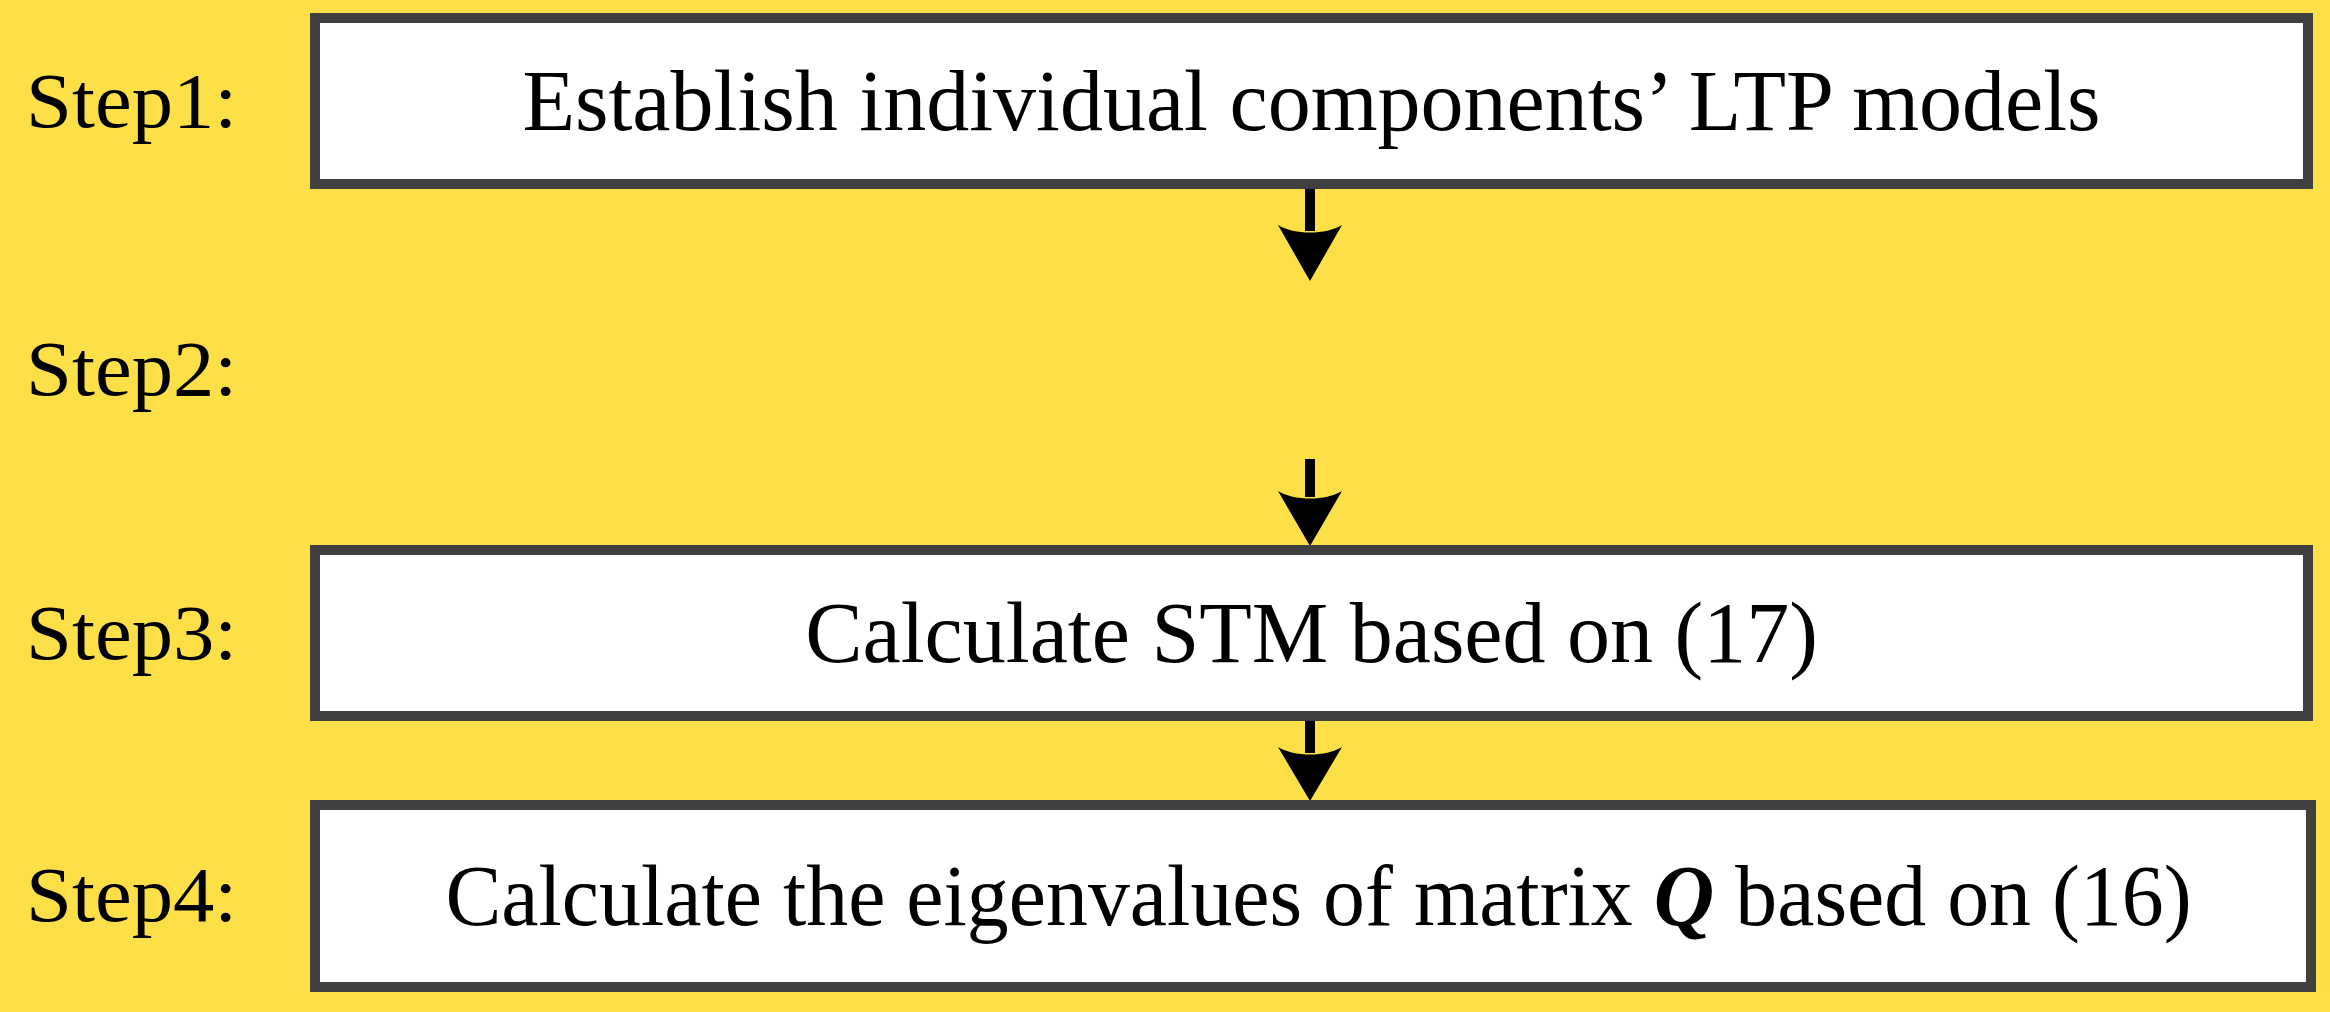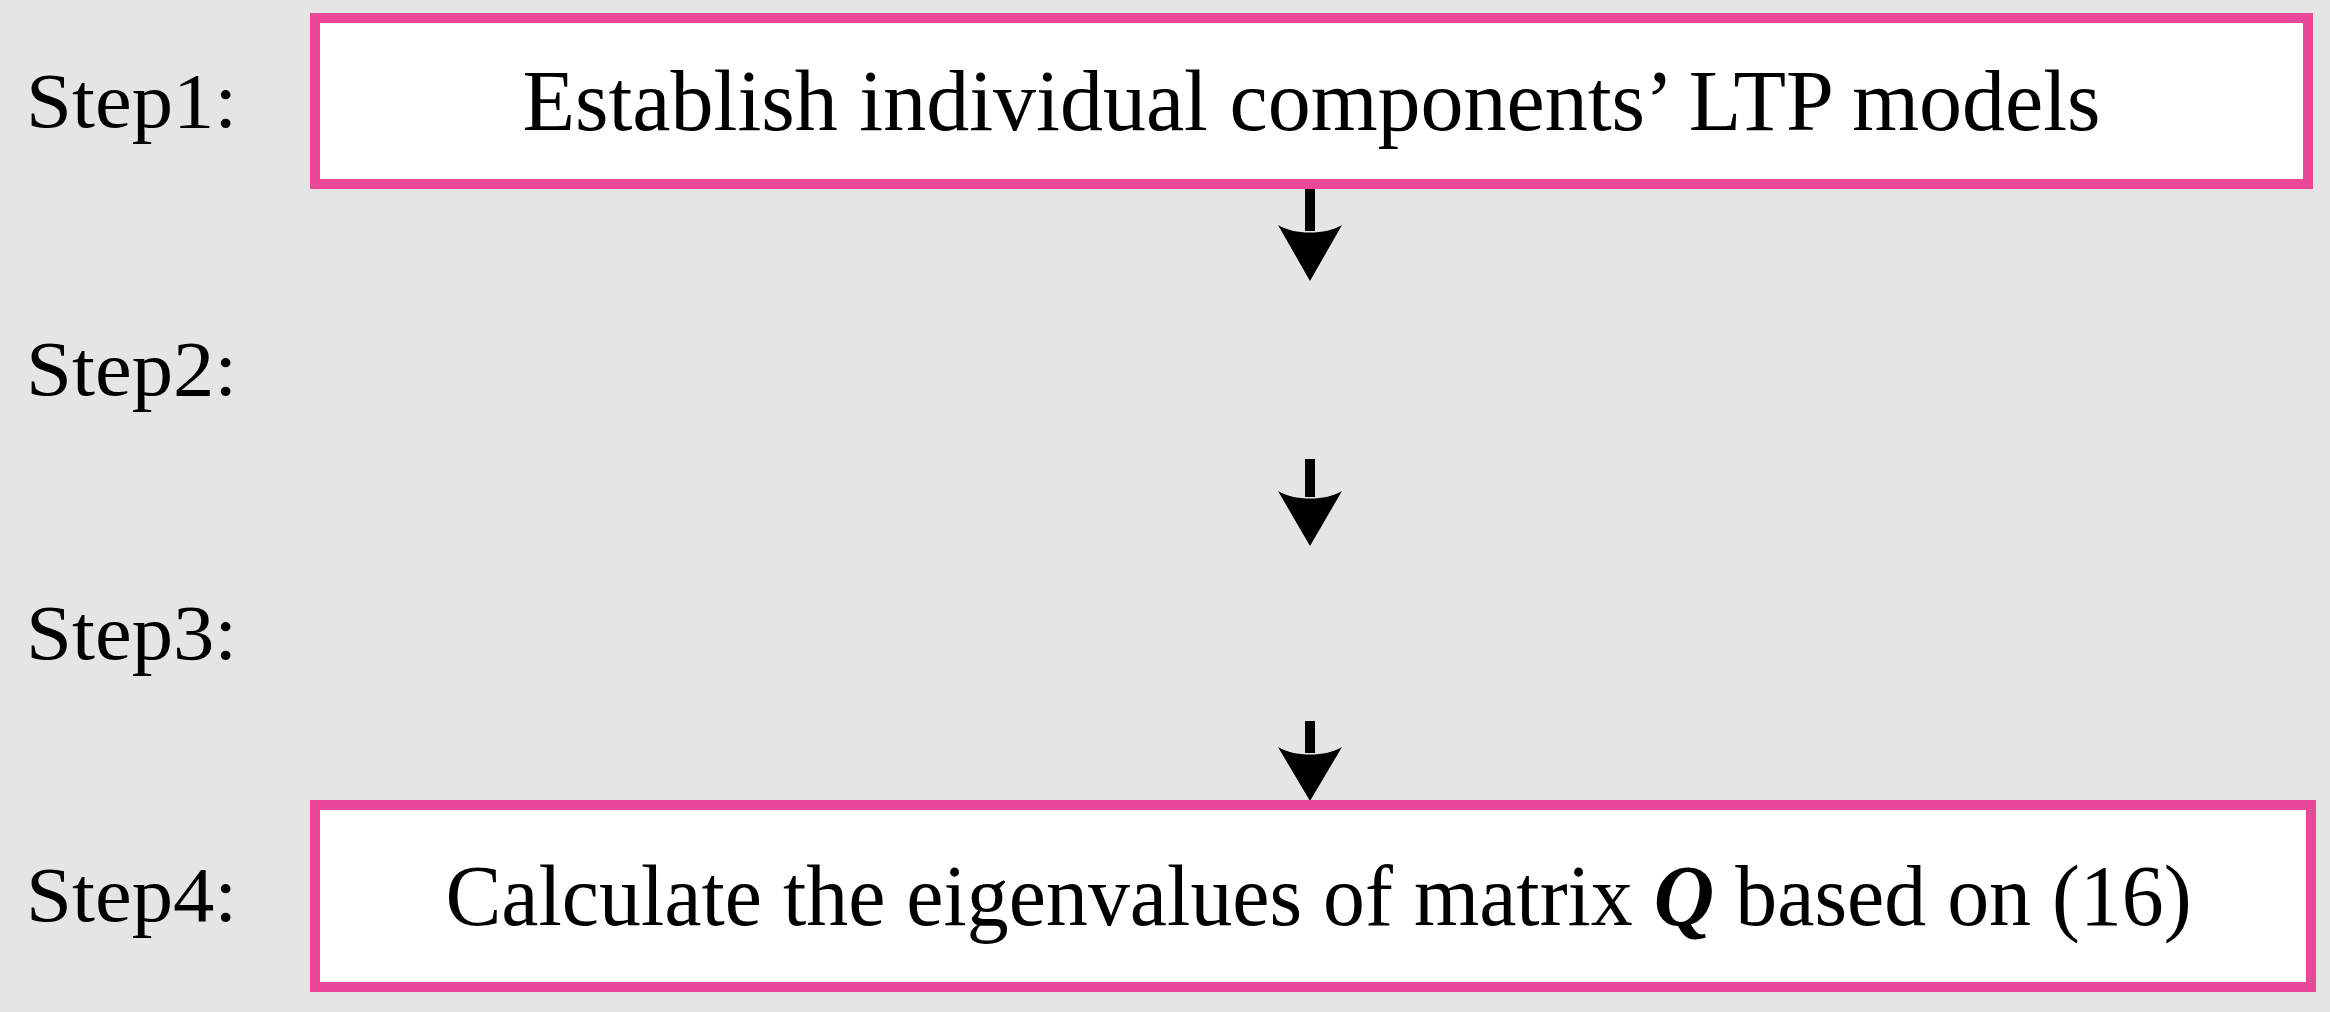"Step1:" #page { background: #e5e5e5 -> #fde047 }
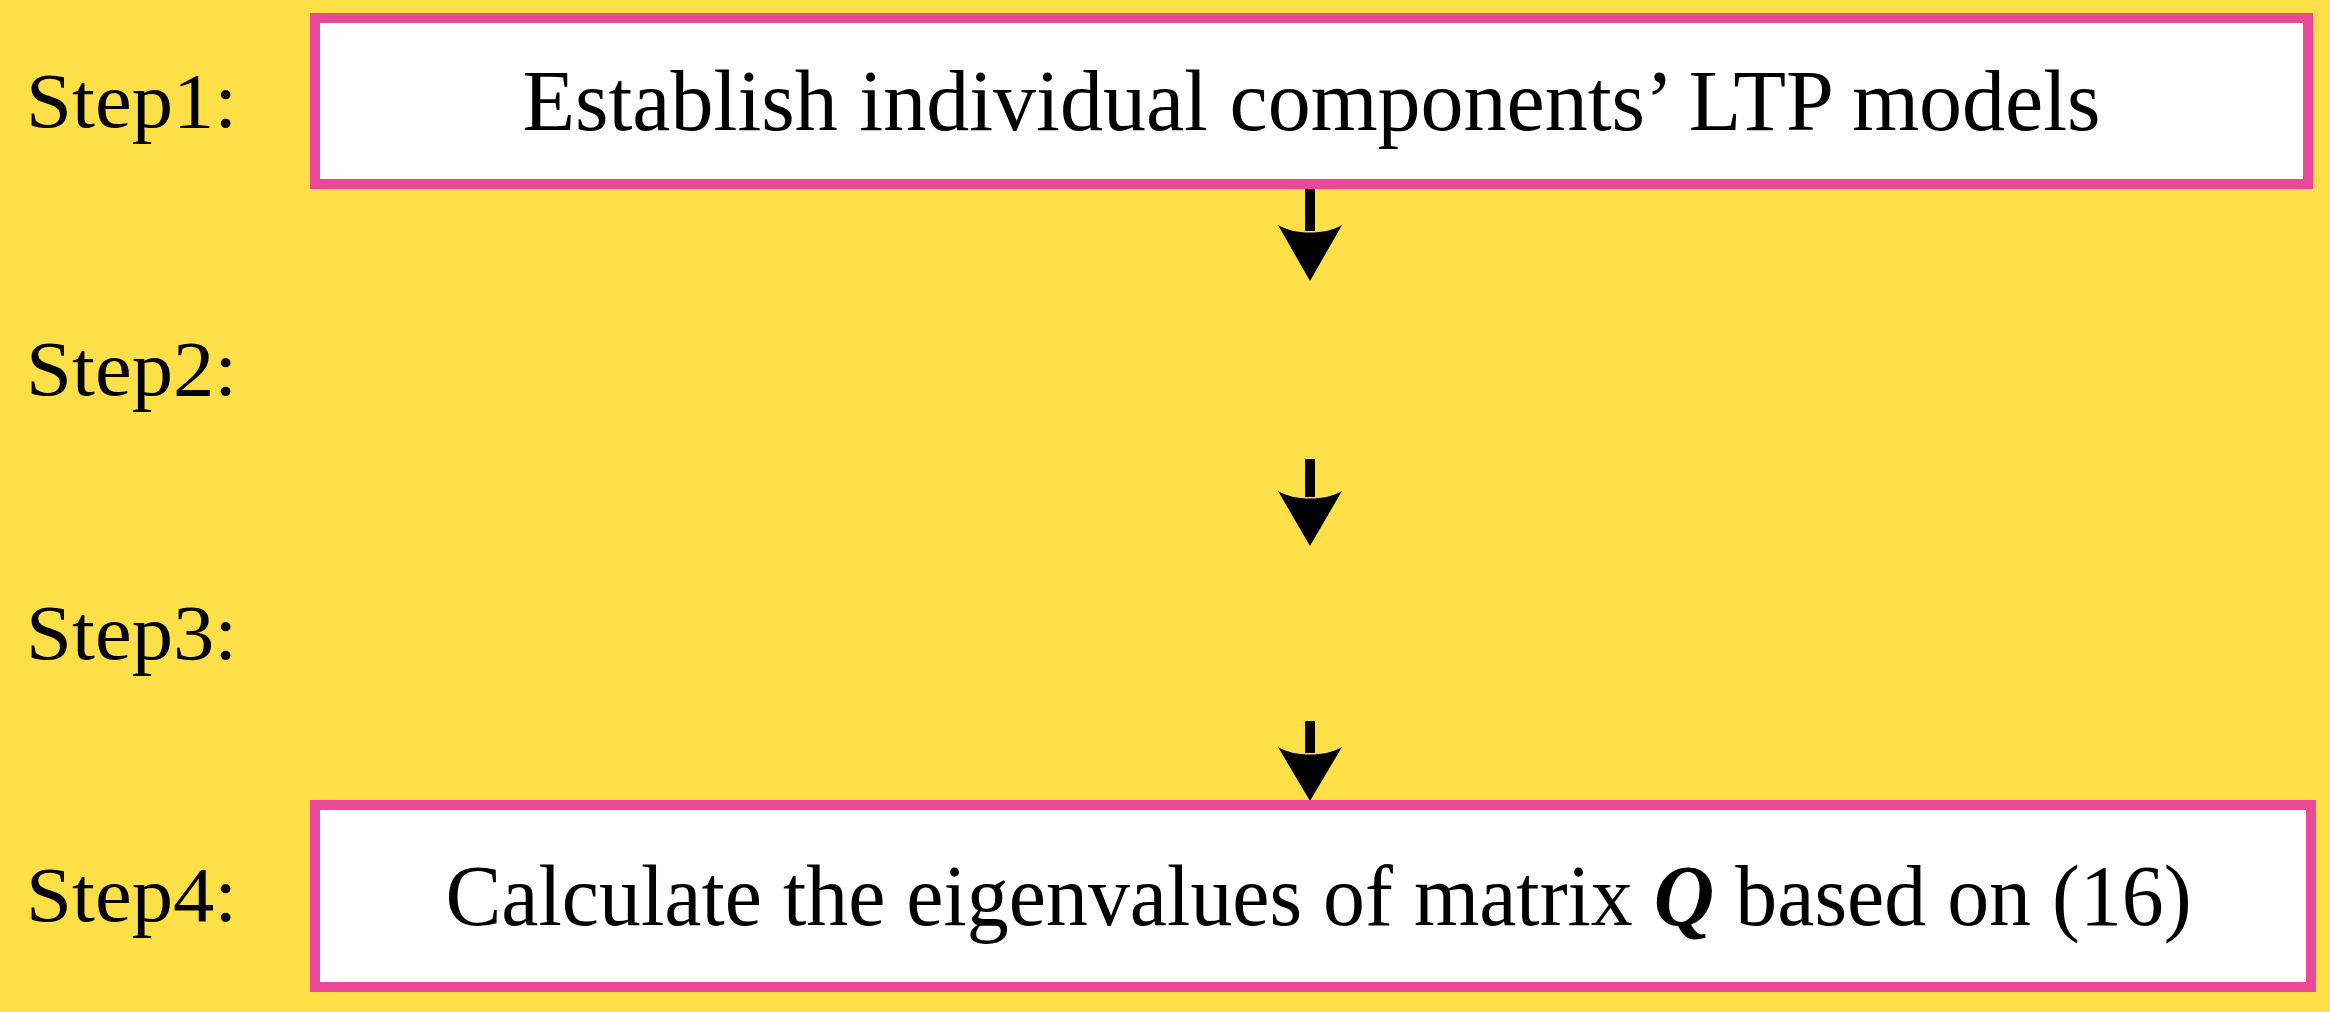"Establish individual components’ LTP" .flow-box { border: 10px solid #ec4899 -> 10px solid #404040 }
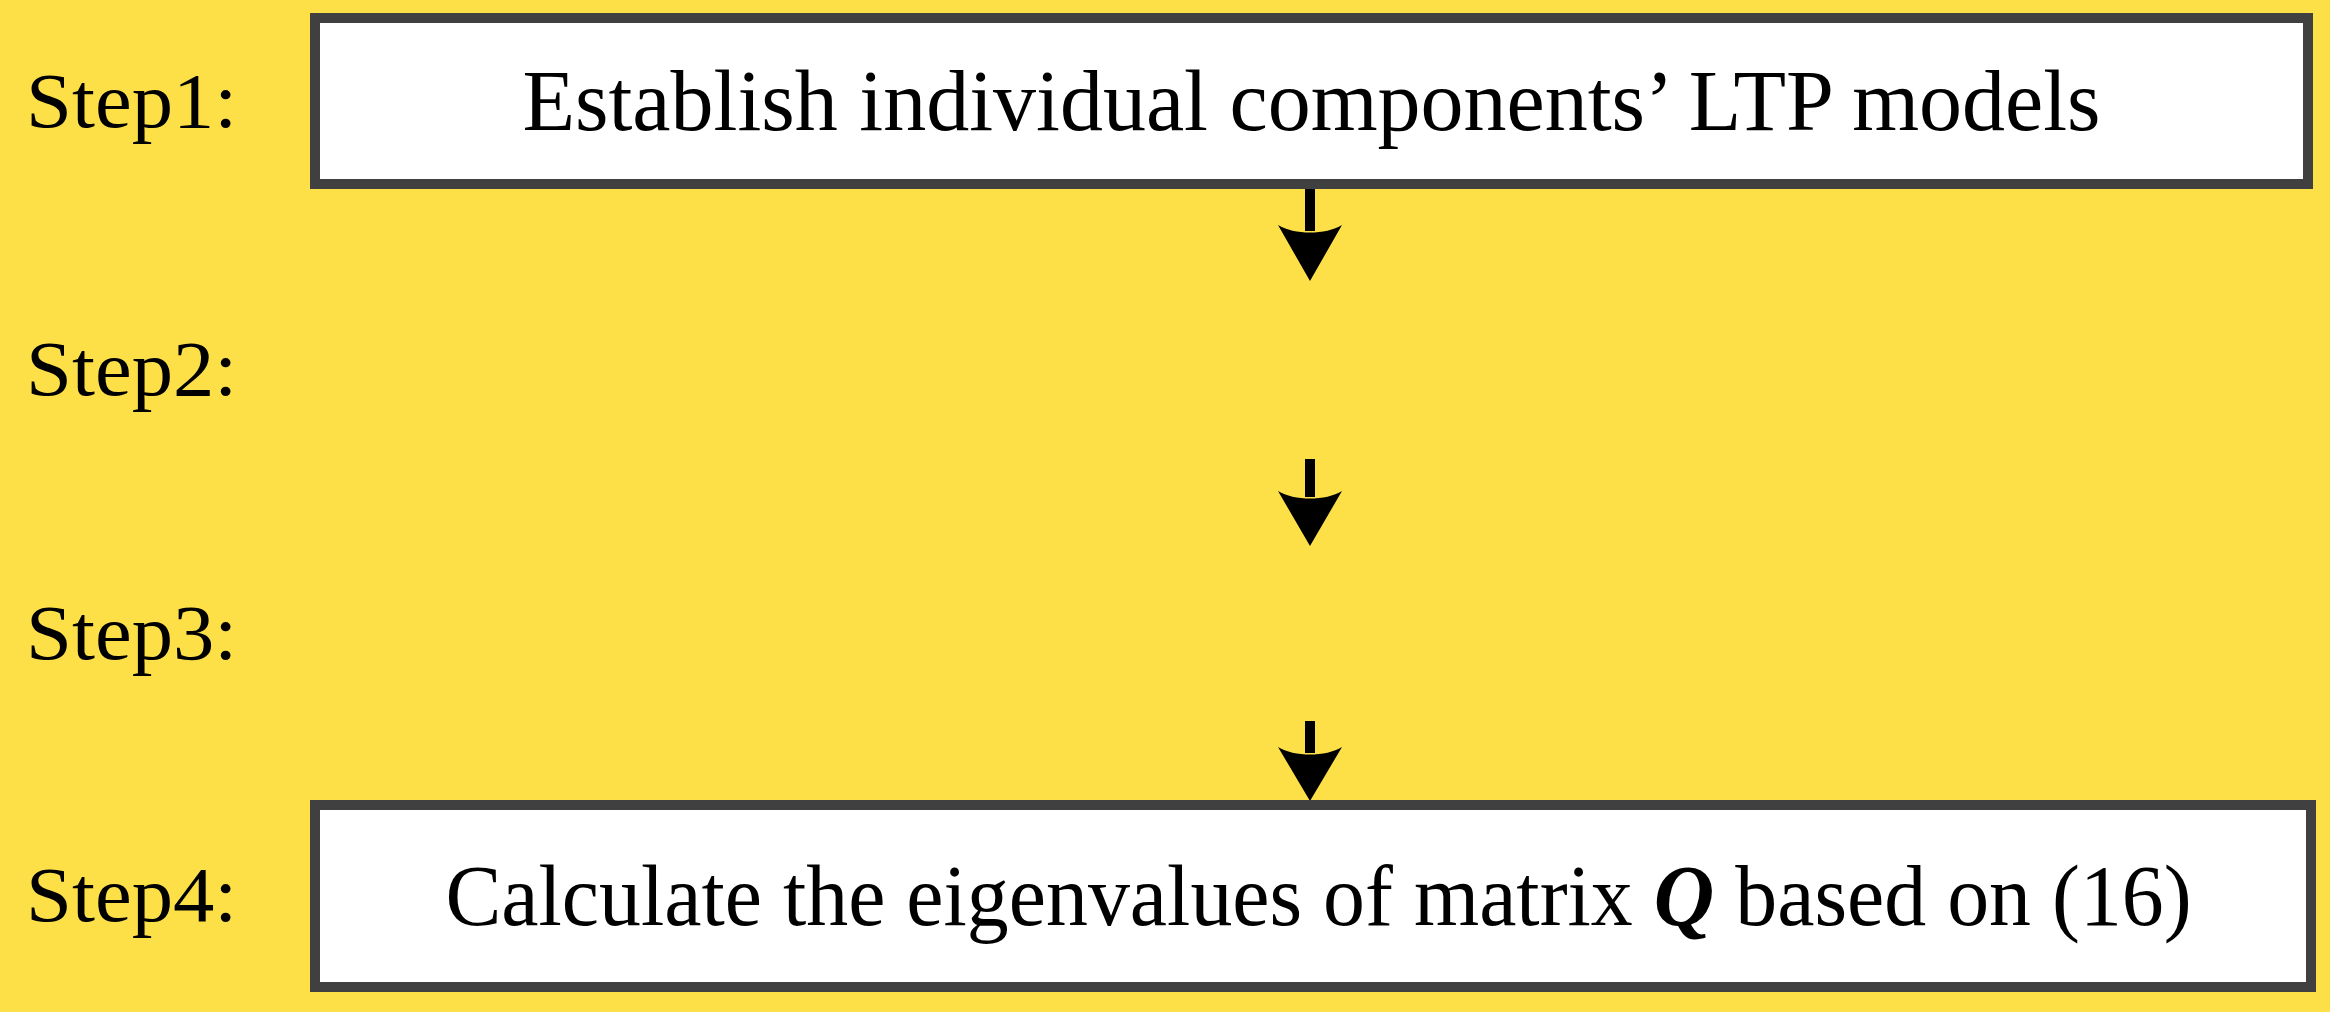"Calculate STM based on (17)" div.flow-box { html: none -> <div> <span>Calculate STM based on (17)</span> </div> }
